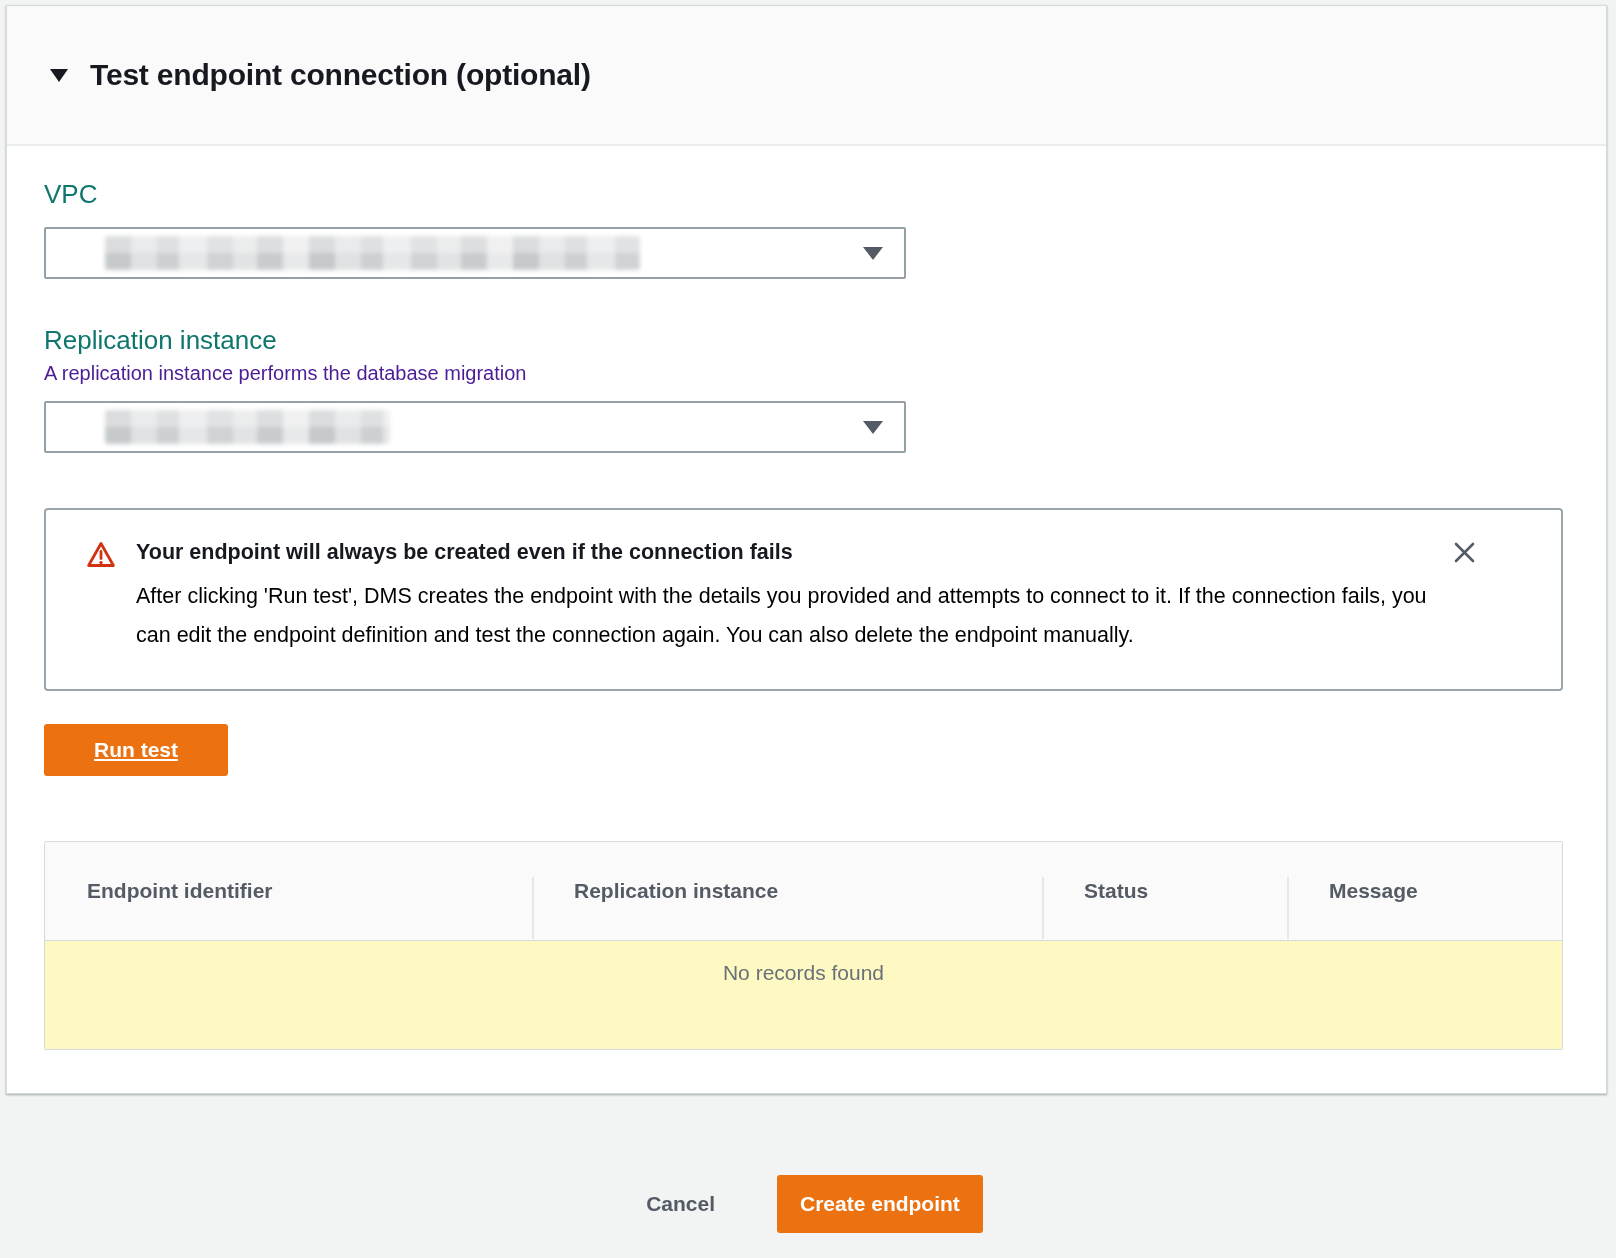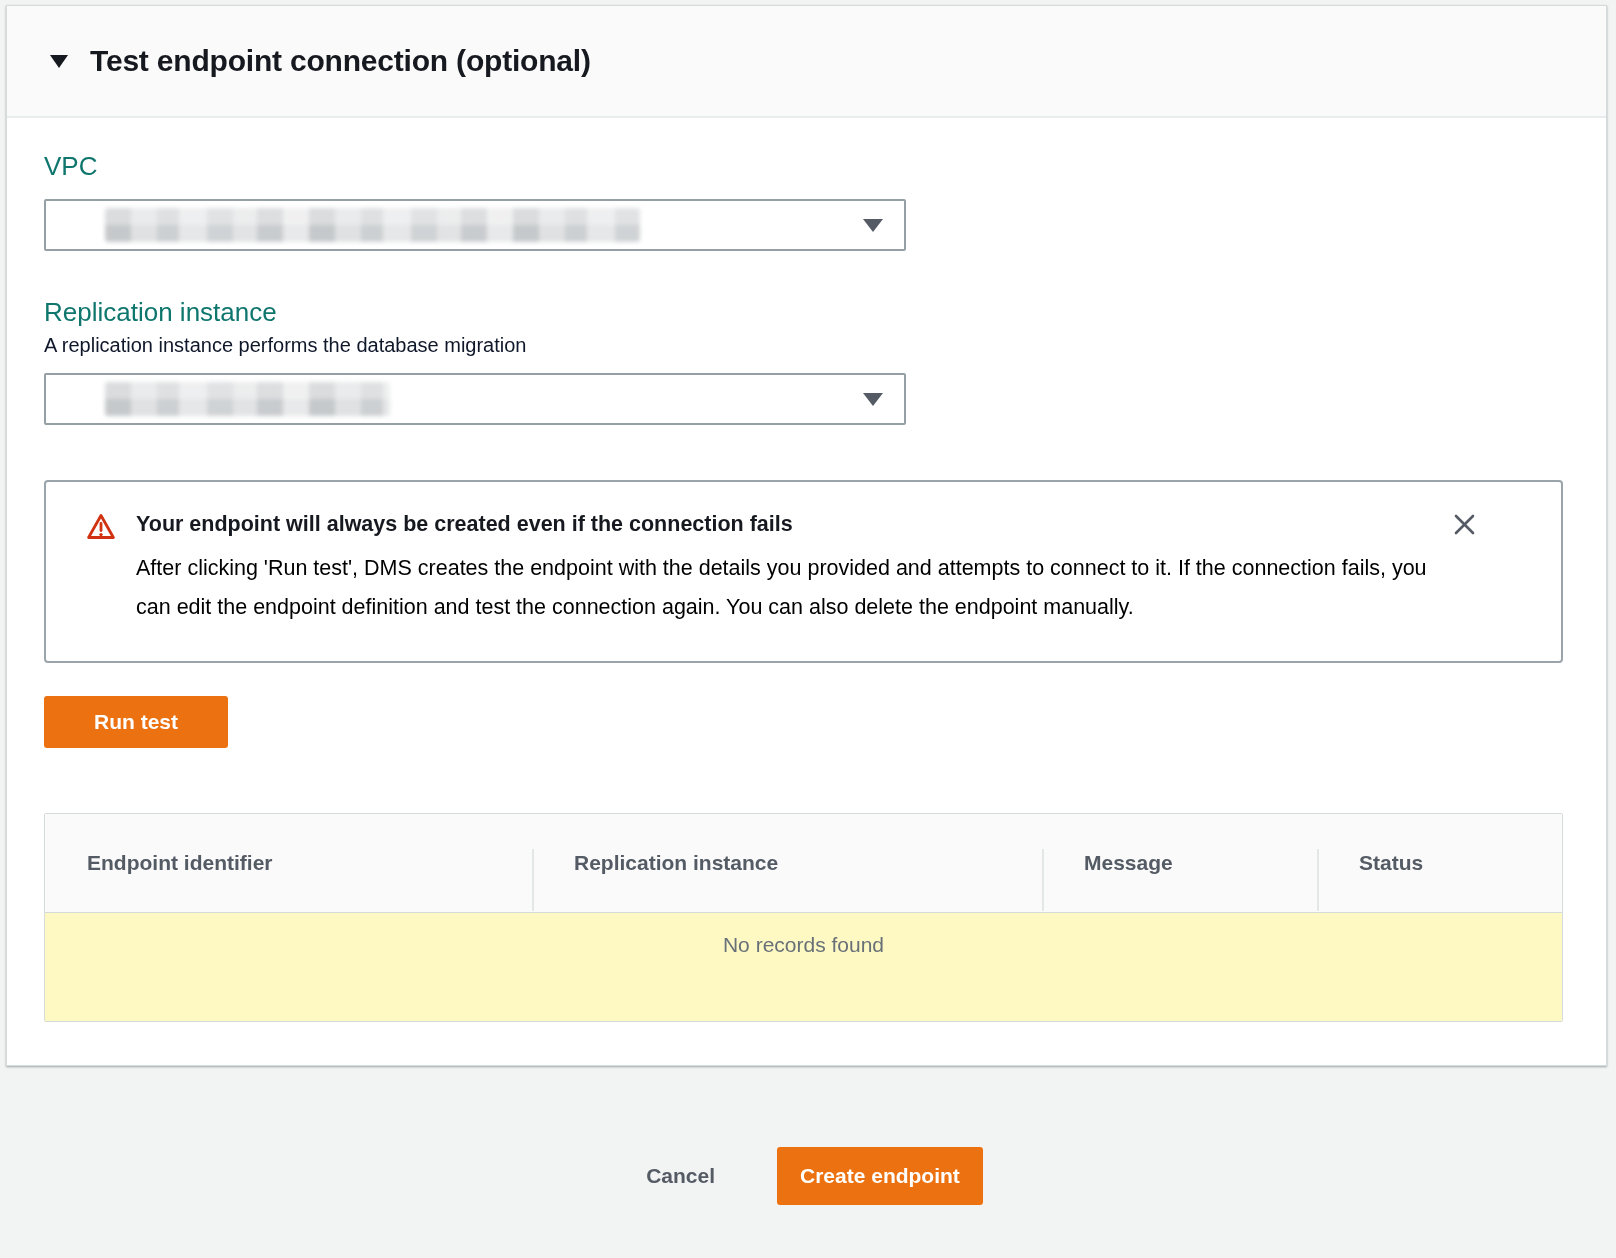"Test endpoint connection (optional)" .panel-header { height: 112px -> 140px }
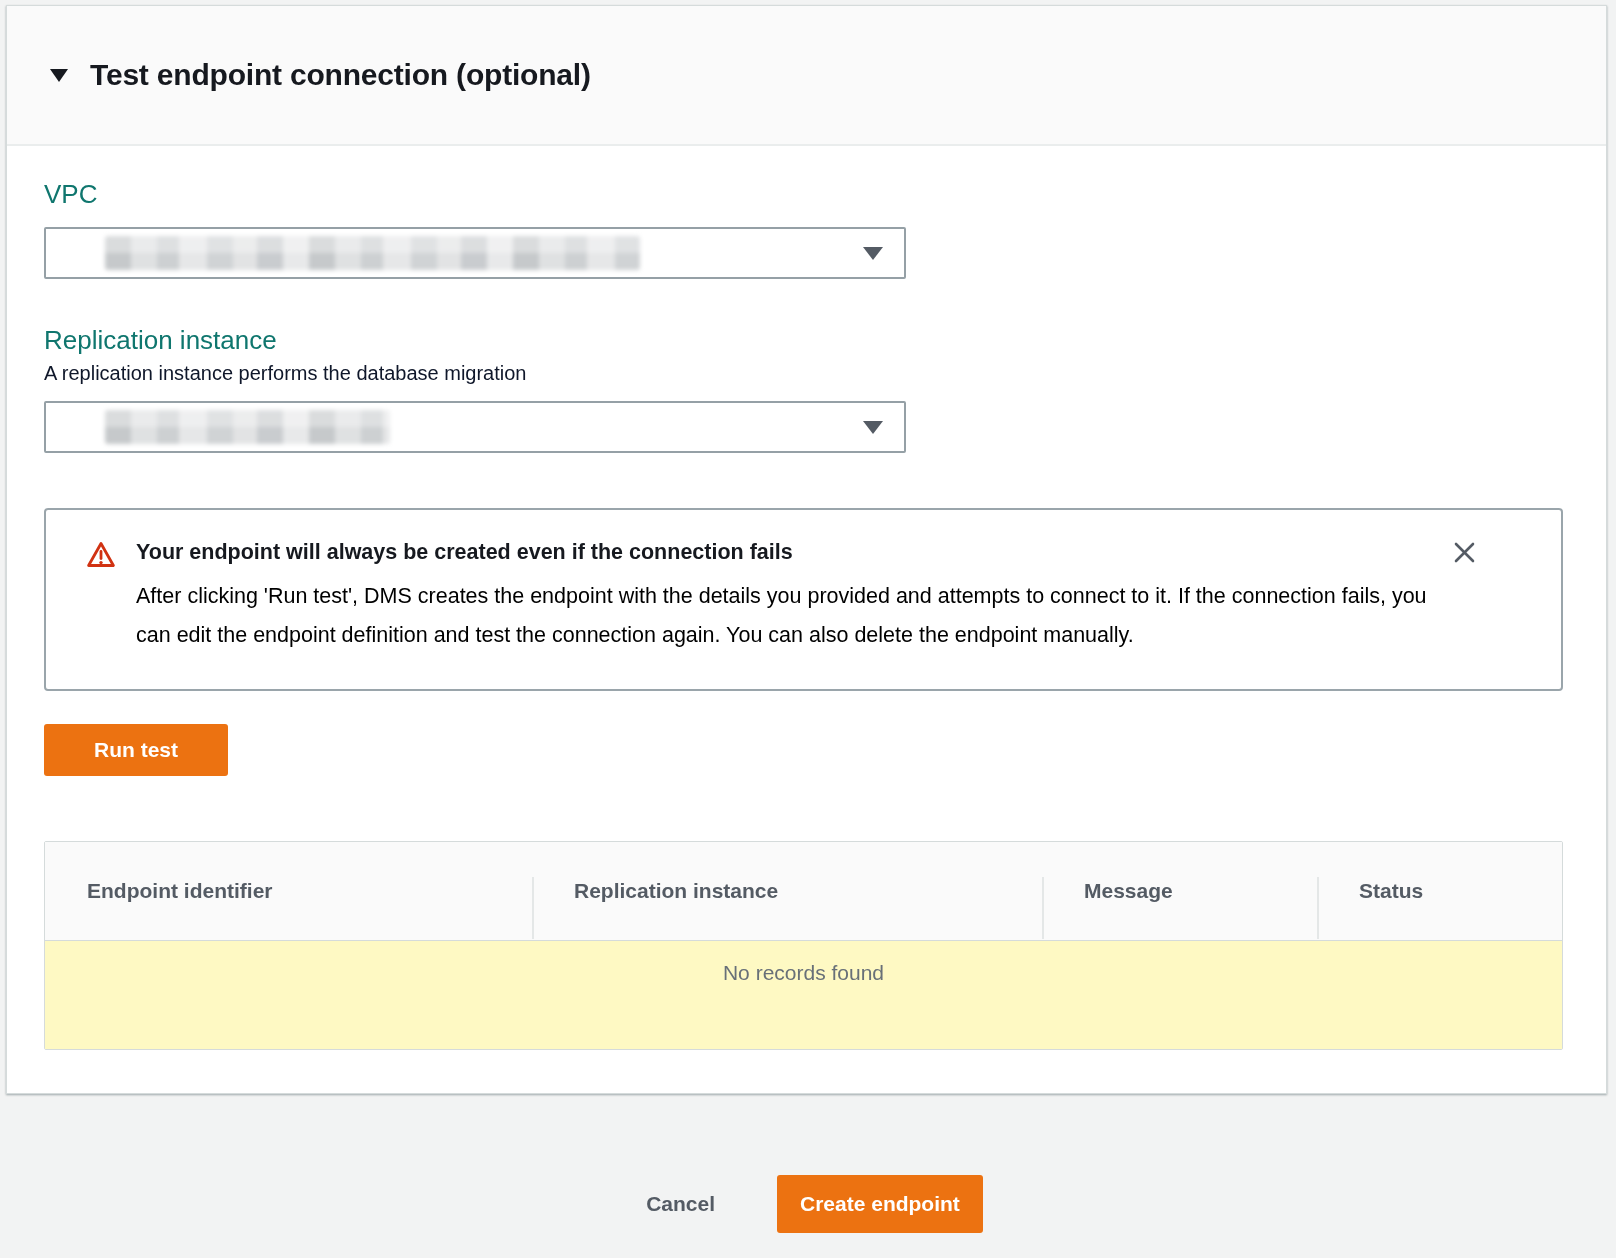"A replication instance performs the" .field-desc { color: #0f172a -> #4c1d95 }
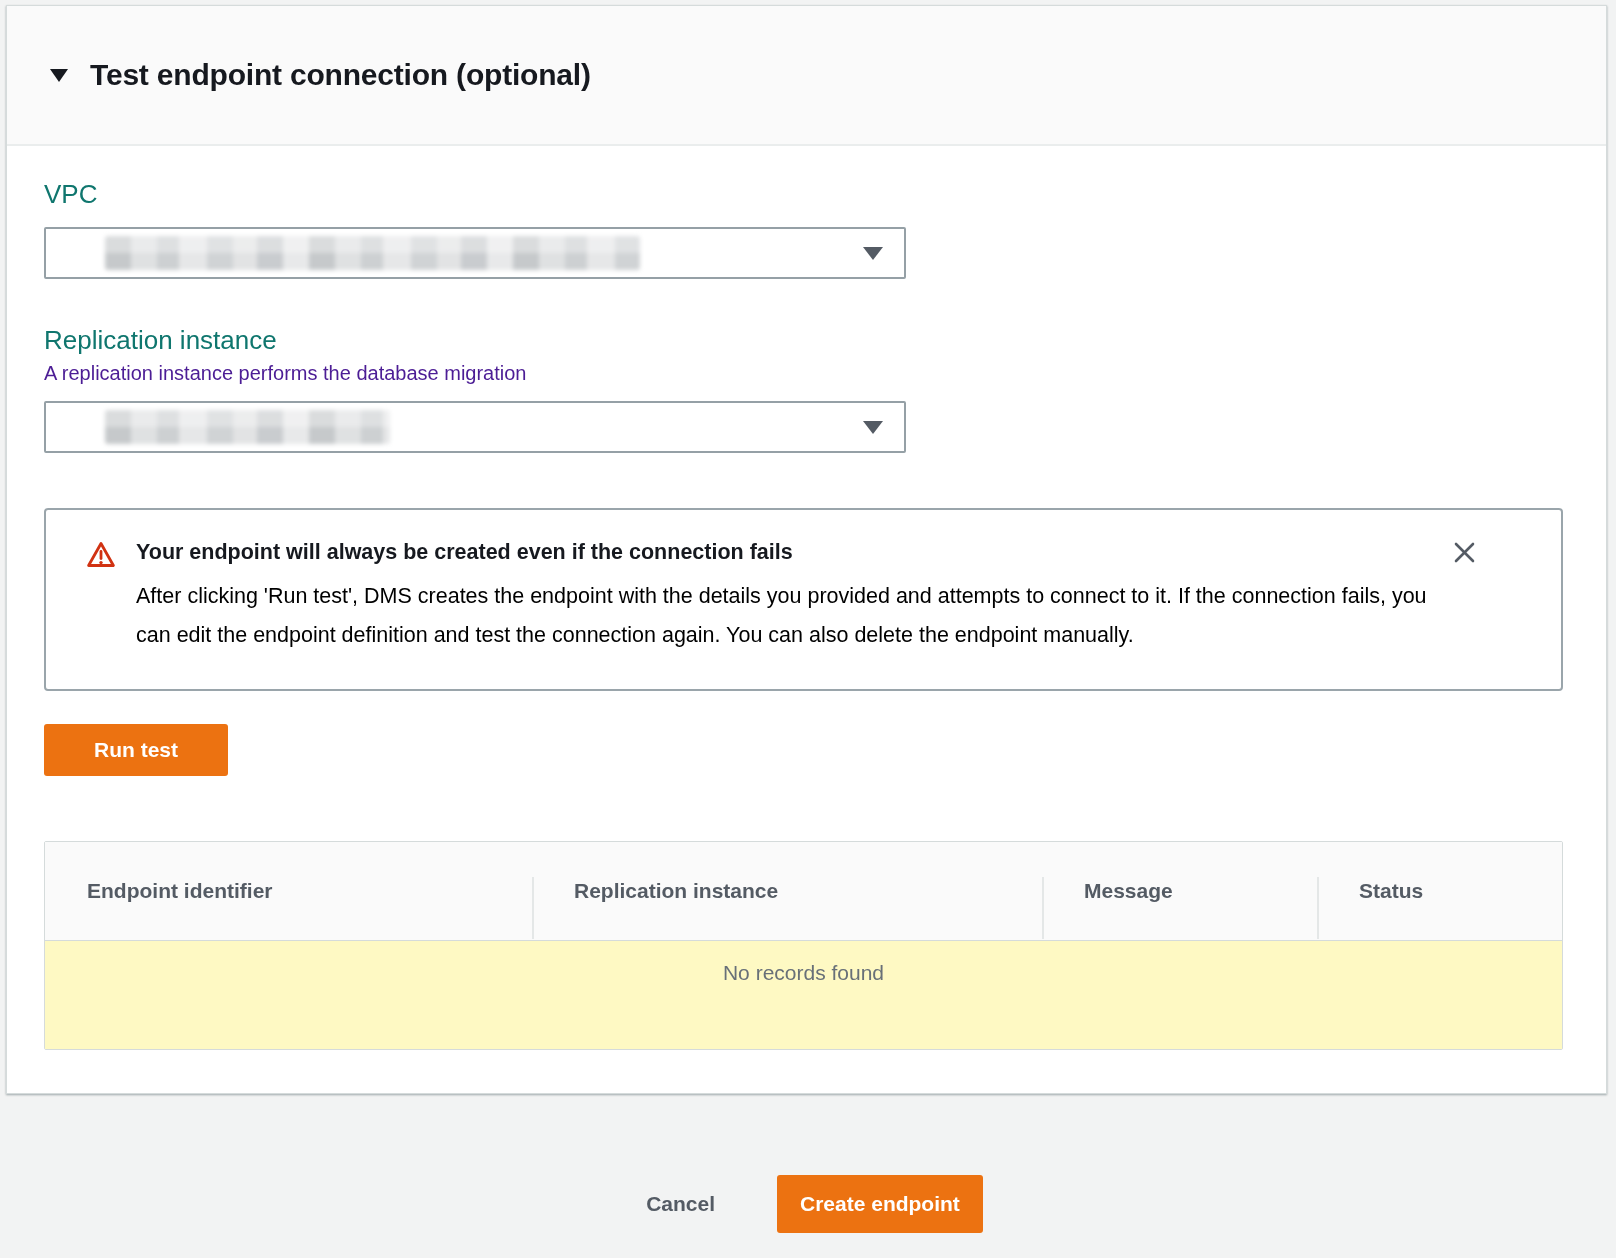"Run test" .run-test { text-decoration: none -> underline }
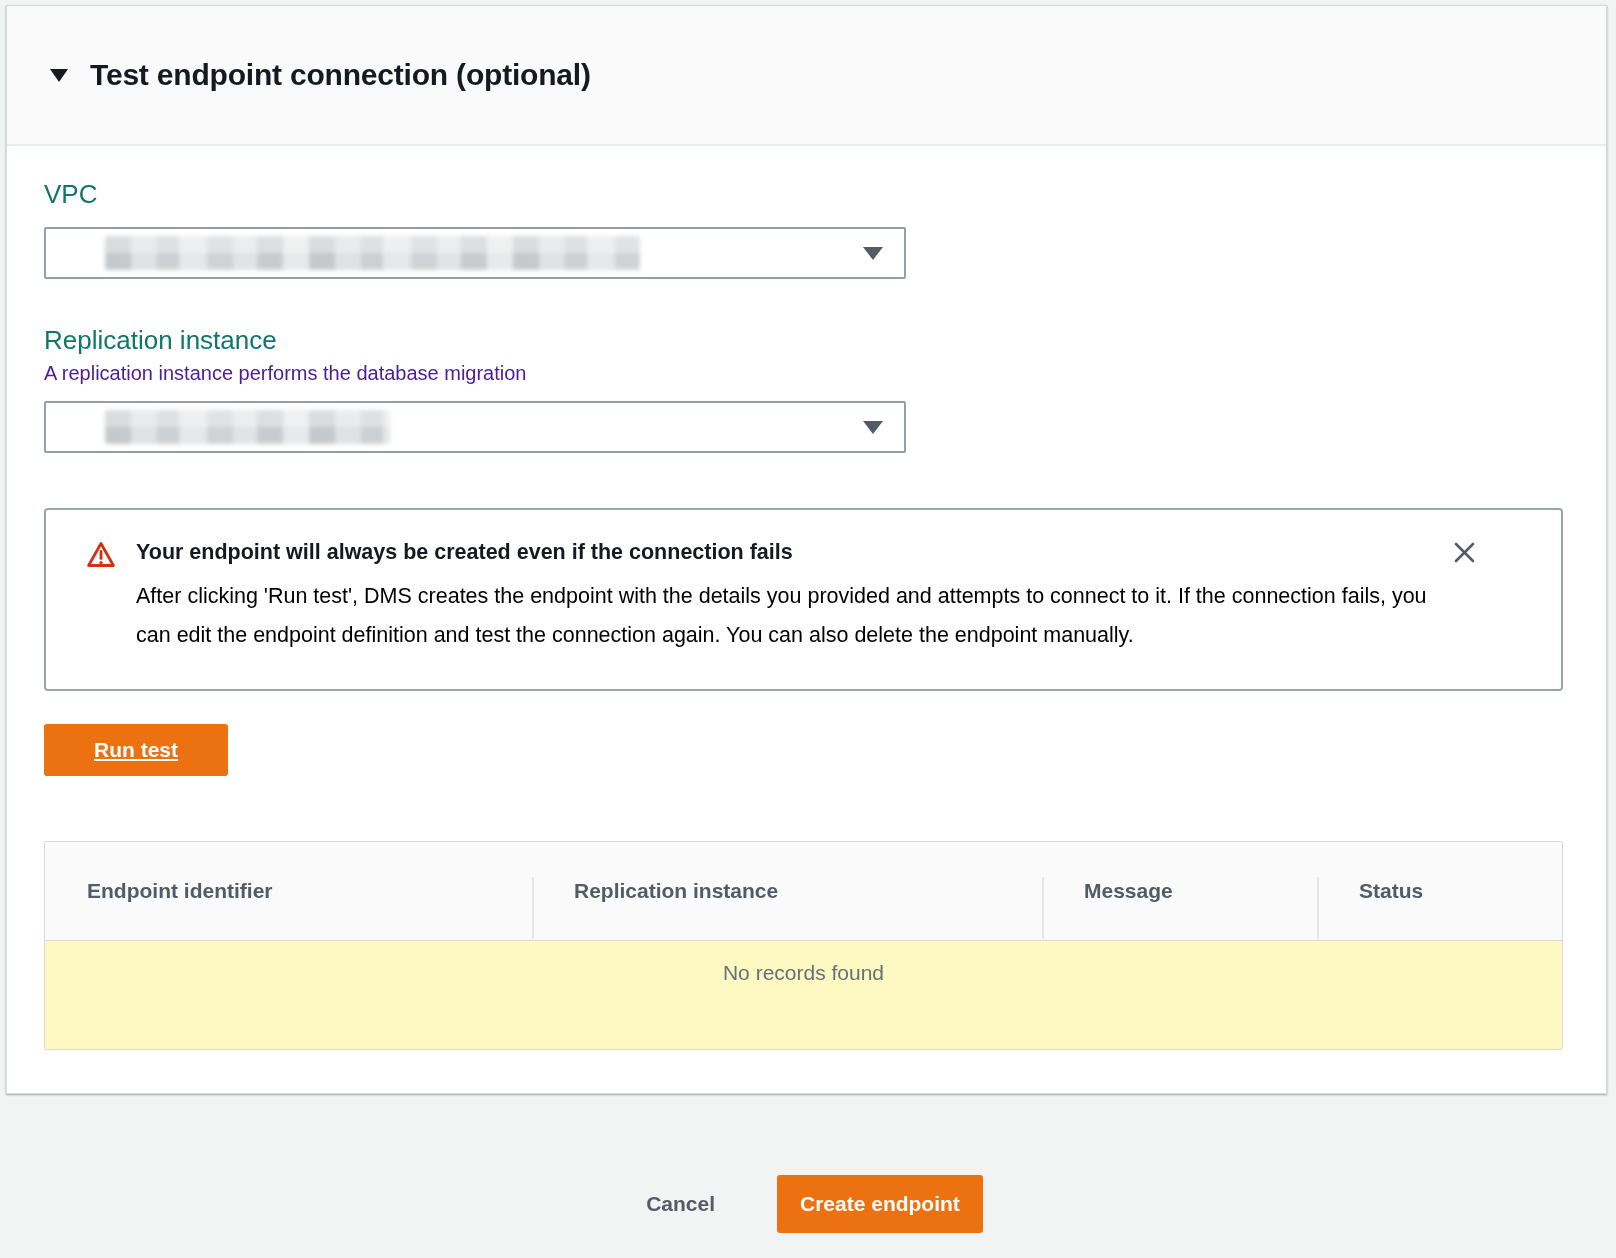"Message" div.th { order: before "Status" -> after "Status" }
